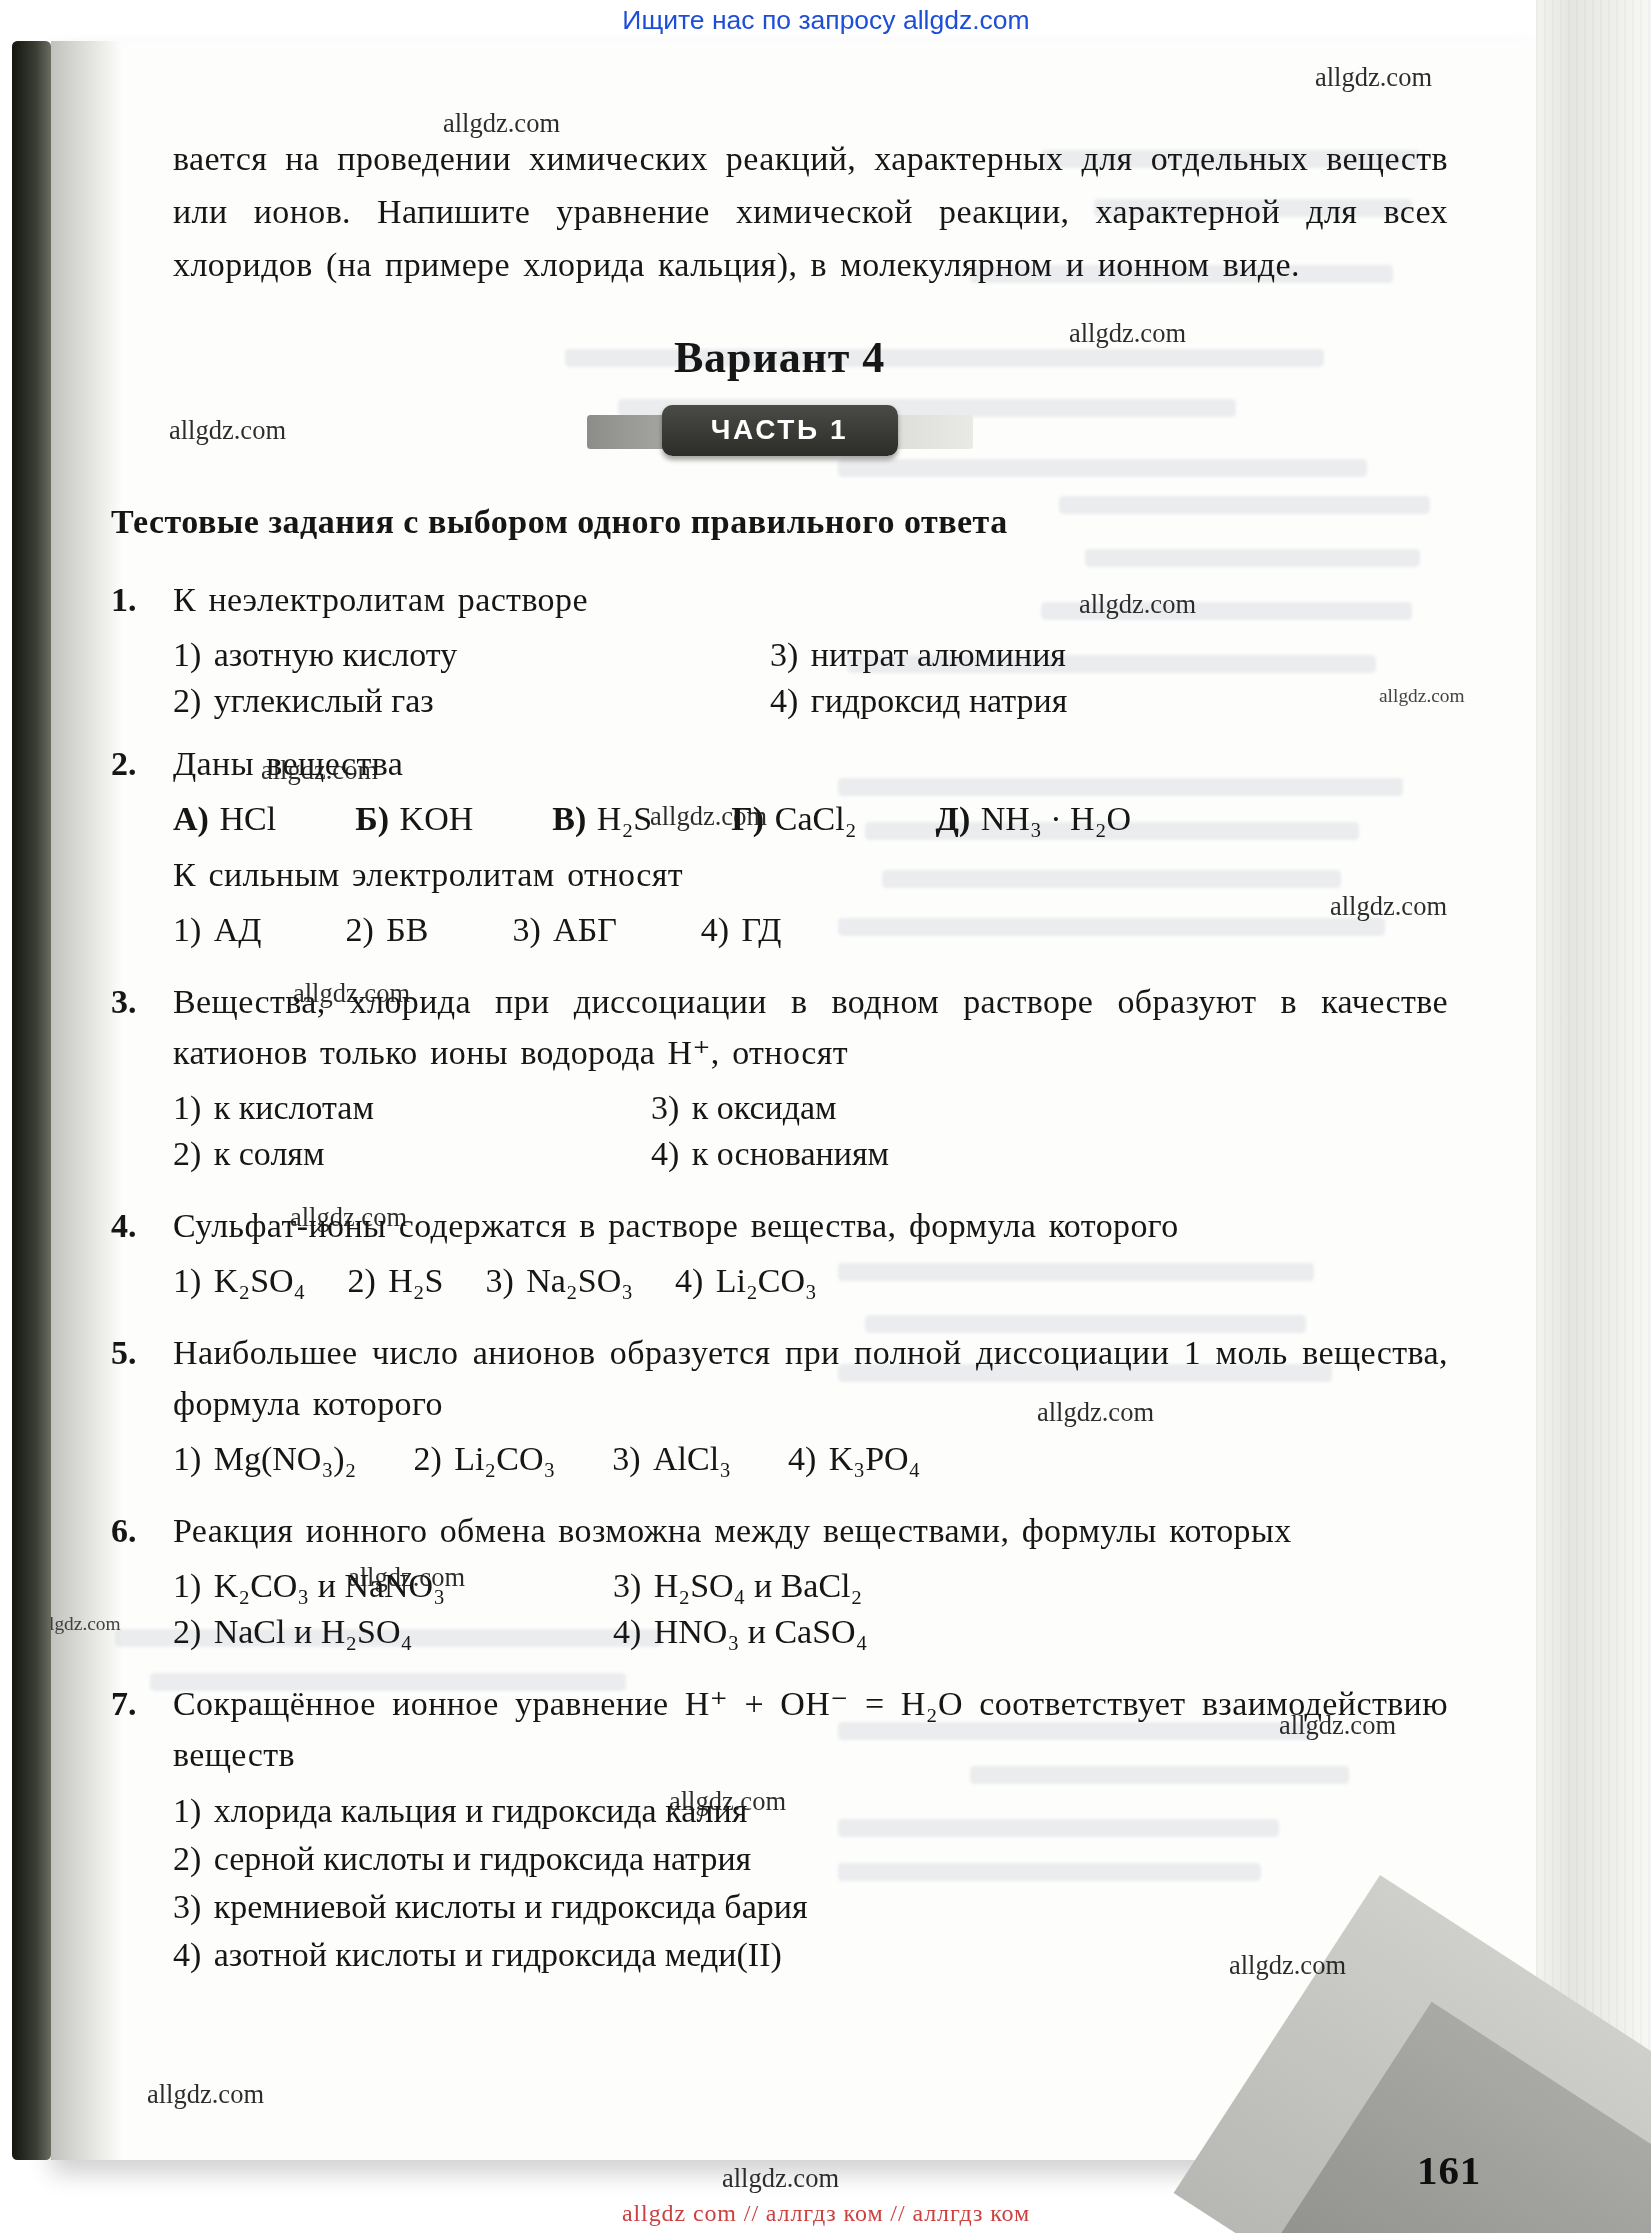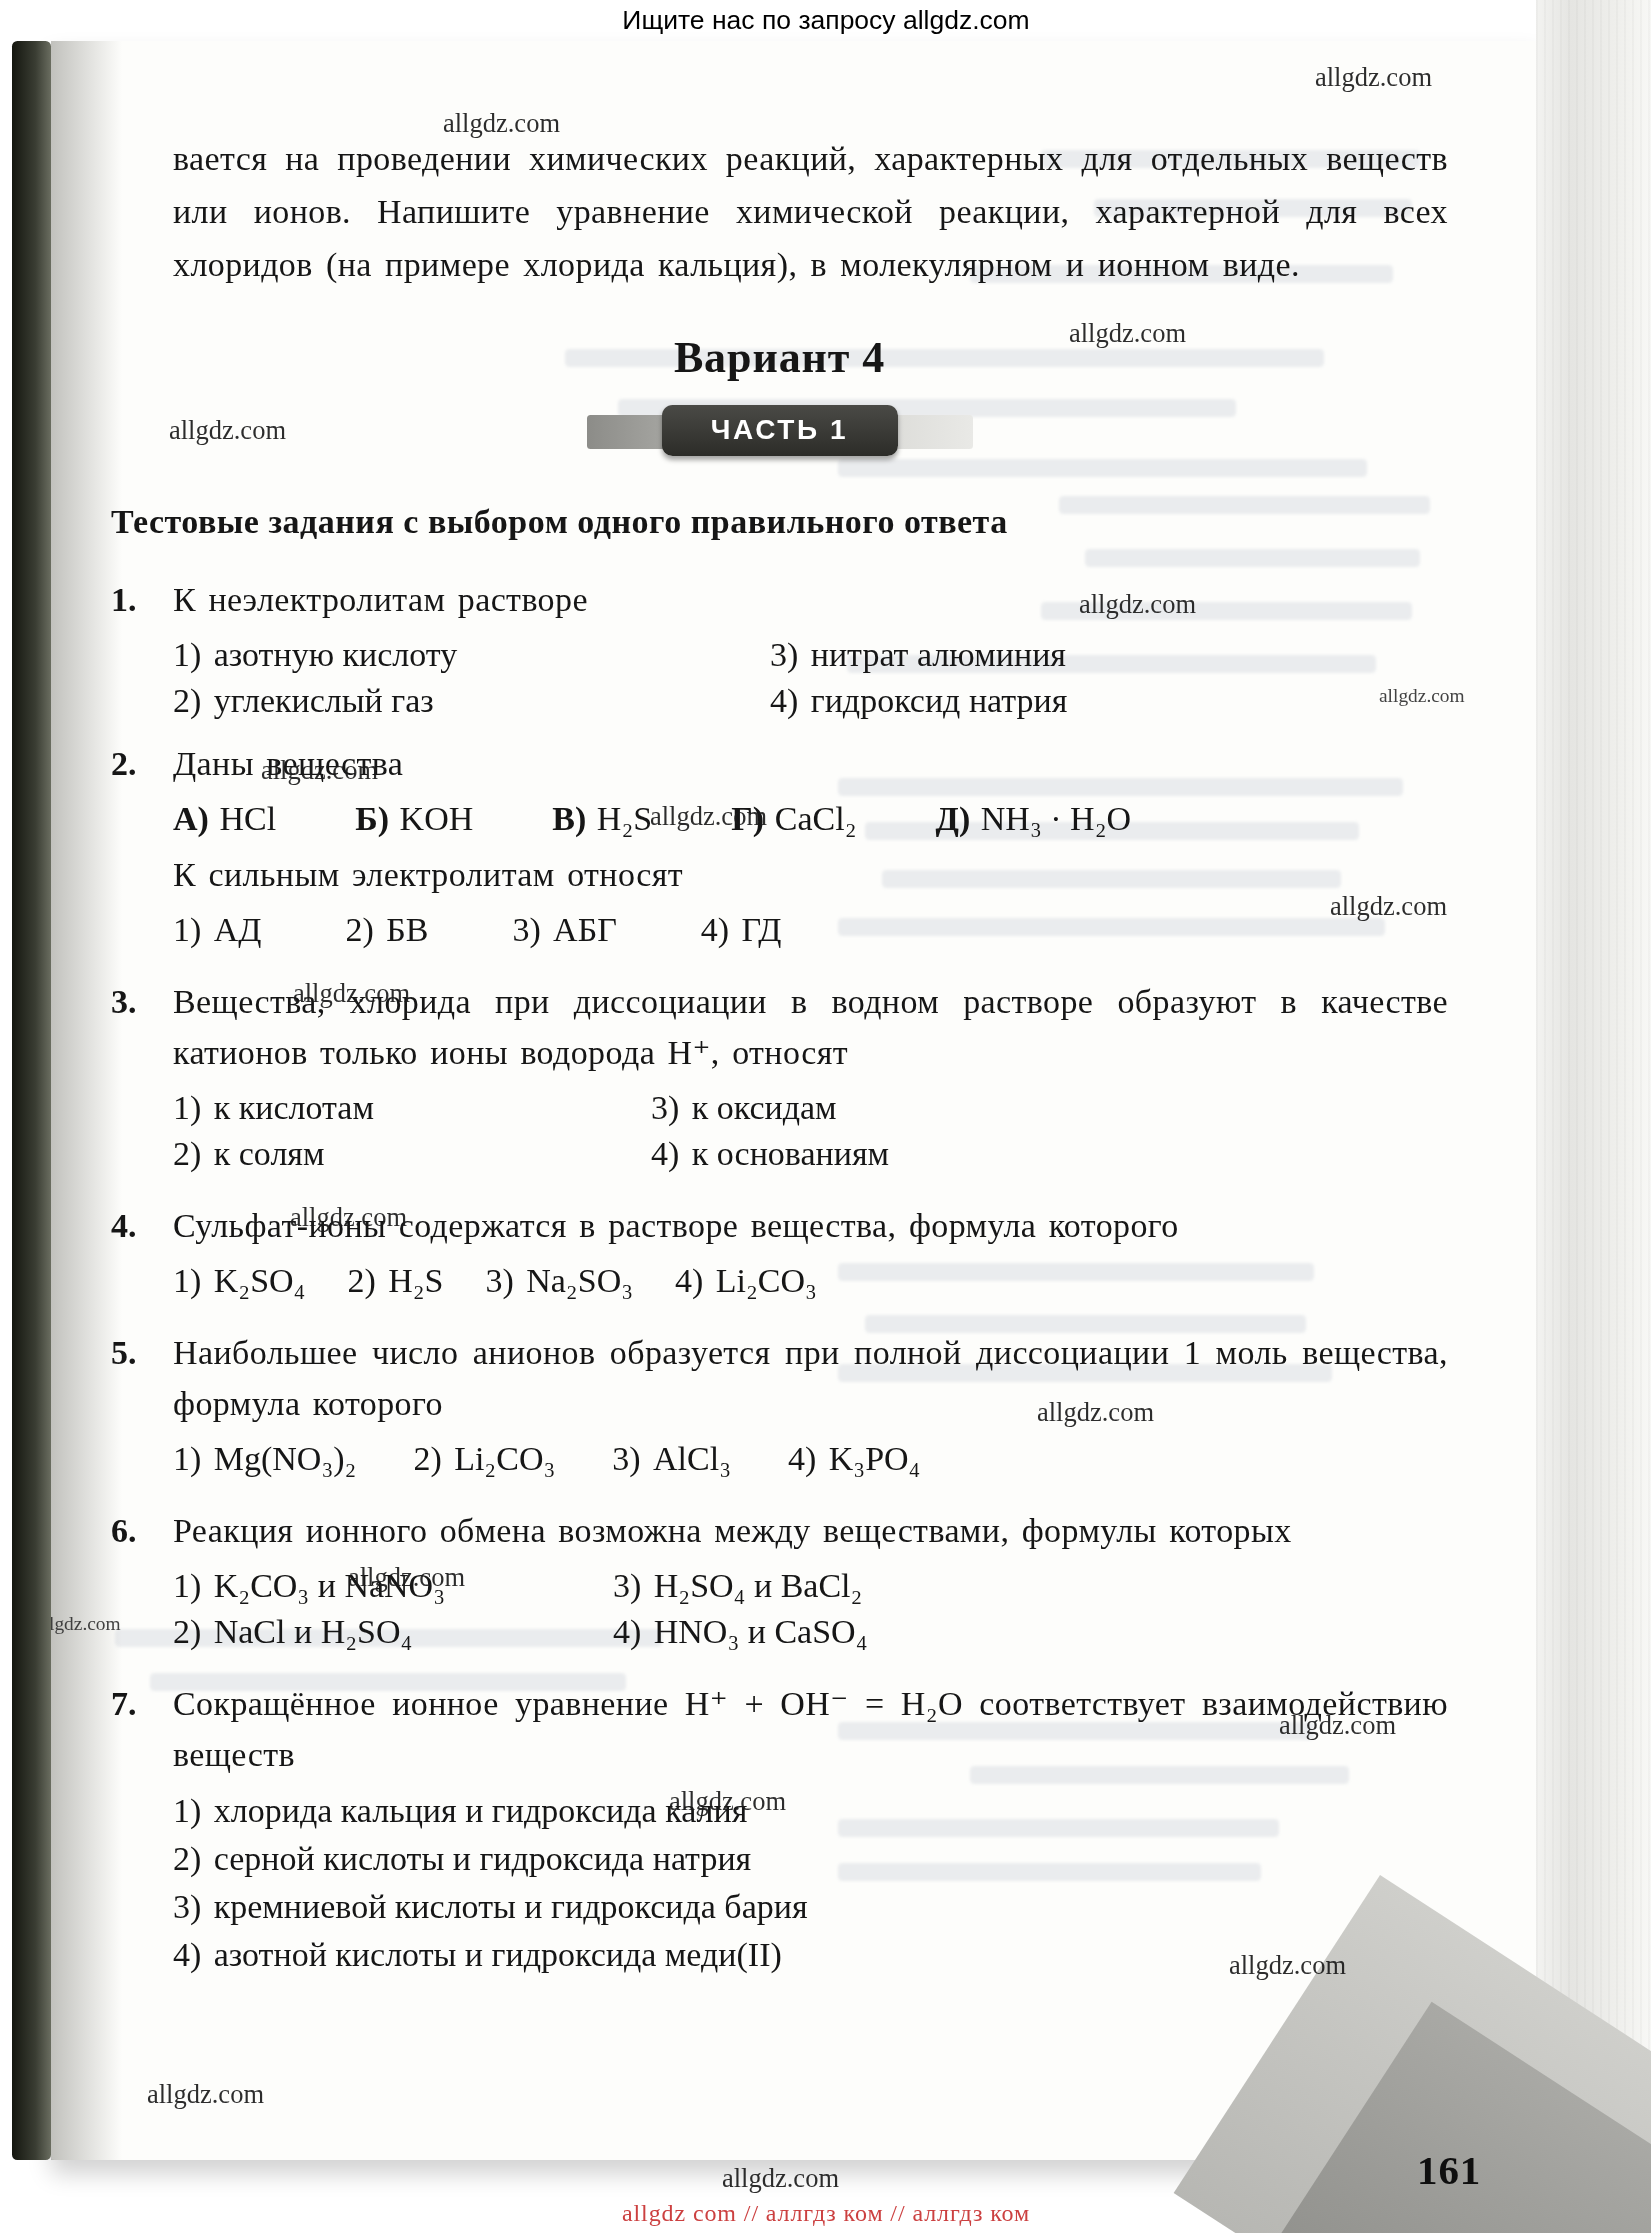"Ищите нас по запросу allgdz.com" .top-banner { color: #000000 -> #1d4ed8 }
